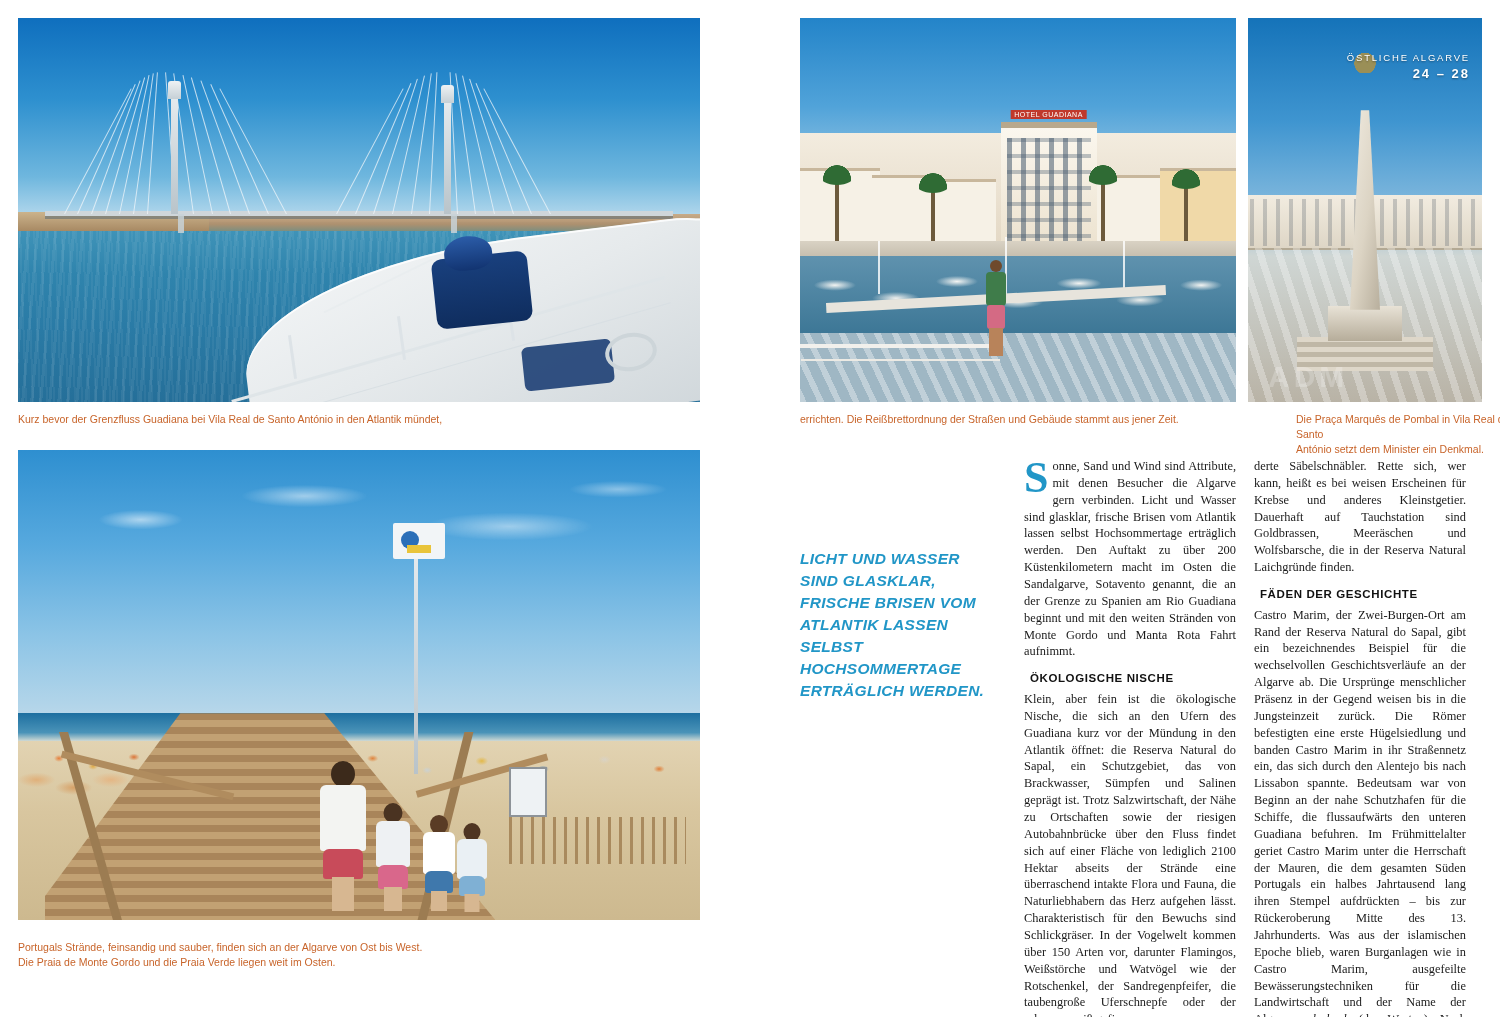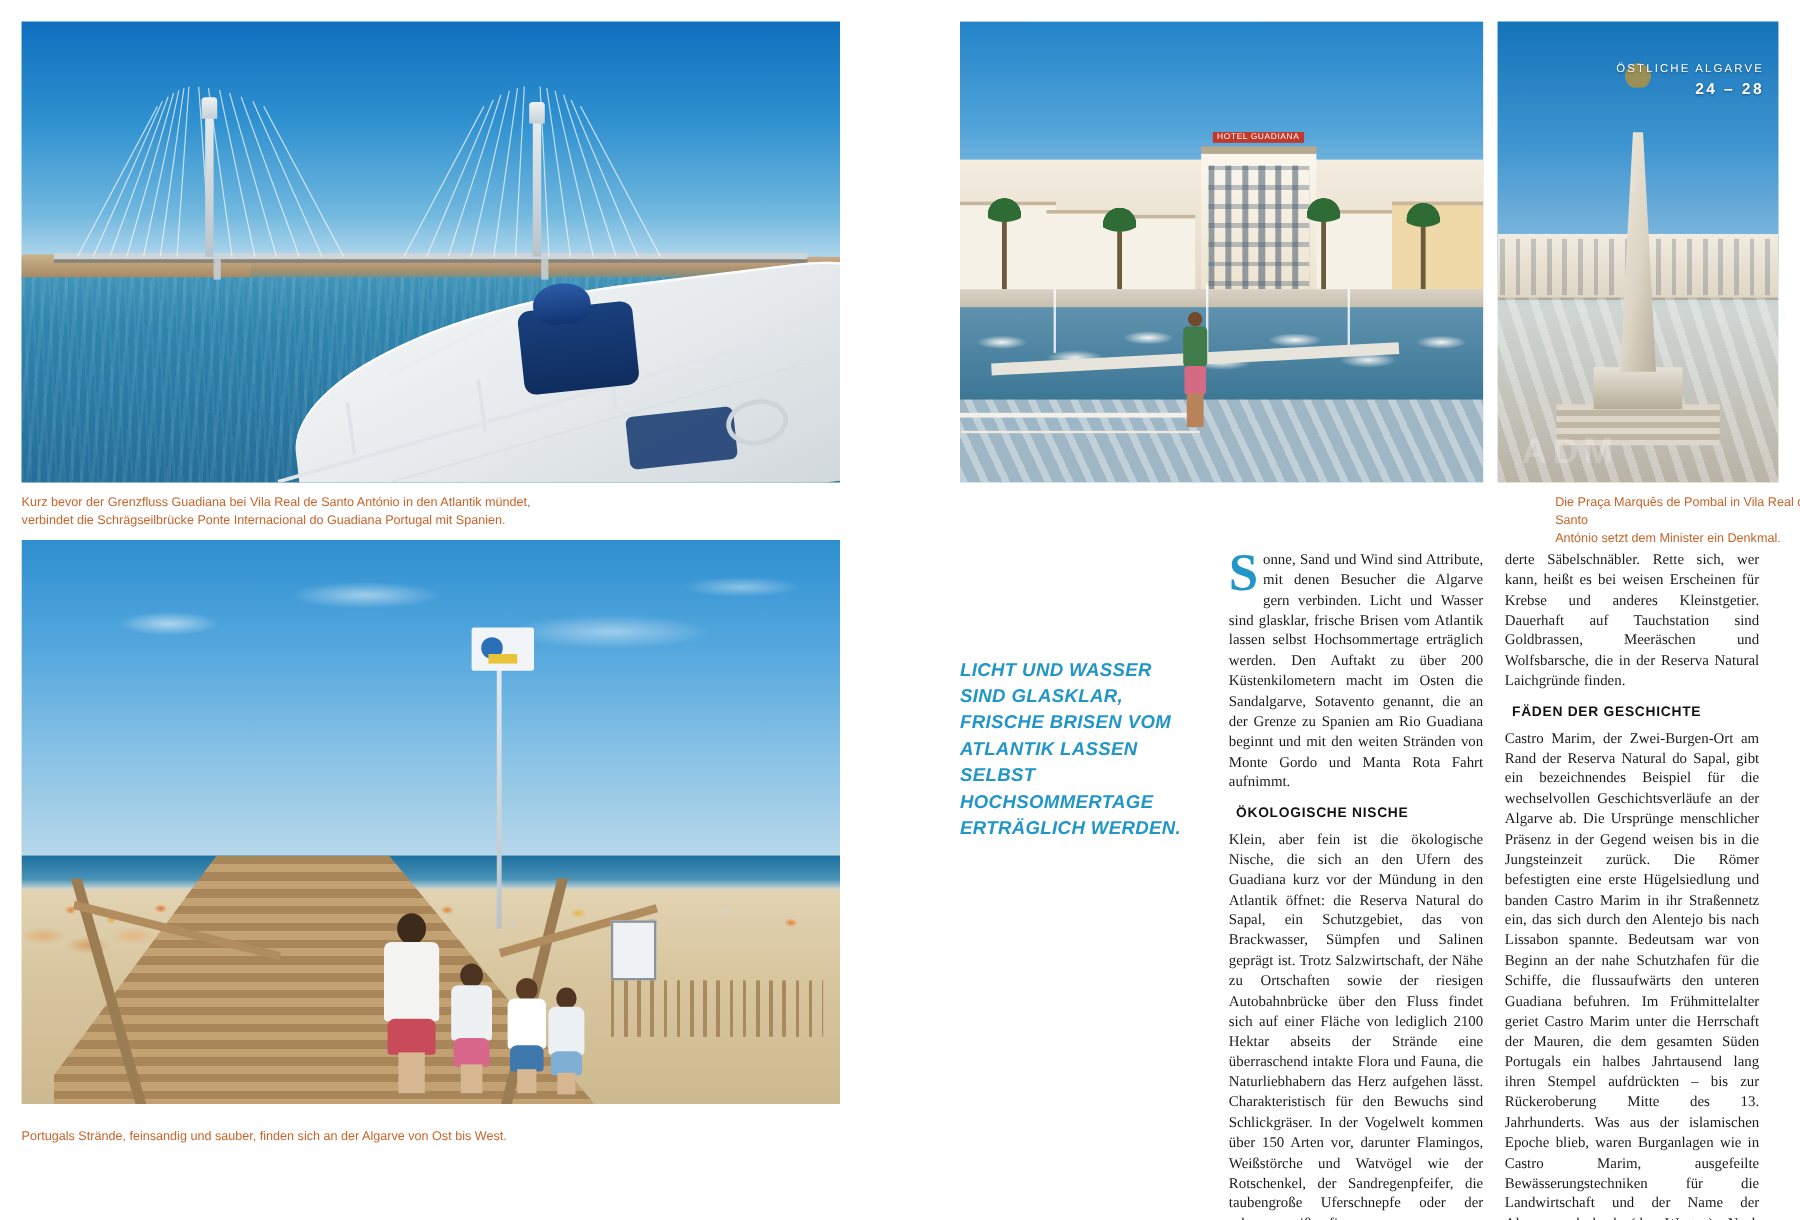"errichten. Die Reißbrettordnung der" span.line { html: none -> <span>errichten. Die Reißbrettordnung der Straßen und Gebäude stammt aus jener Zeit.</span> }
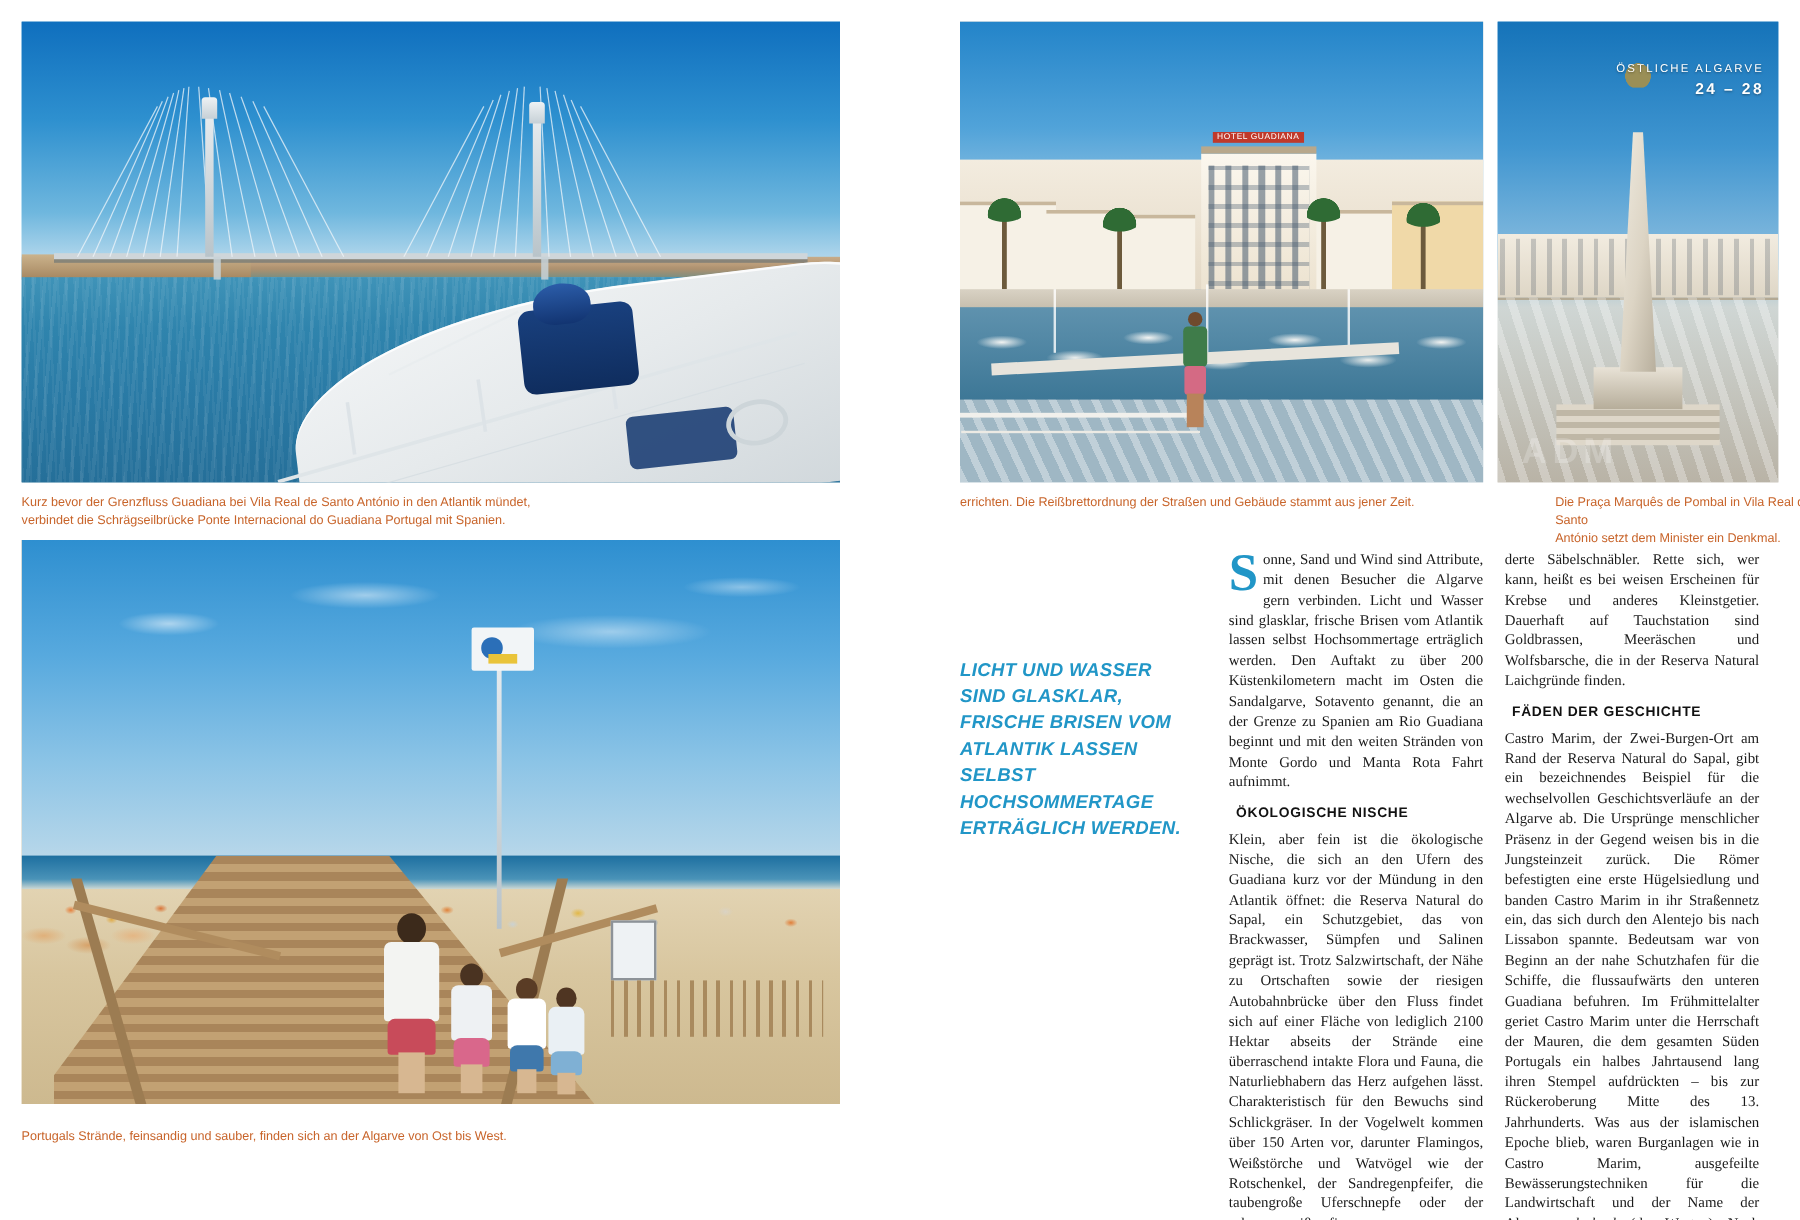"verbindet die Schrägseilbrücke Ponte" span.line { html: <span>verbindet die Schrägseilbrücke Ponte Internacional do Guadiana Portugal mit Spanien.</span> -> none }
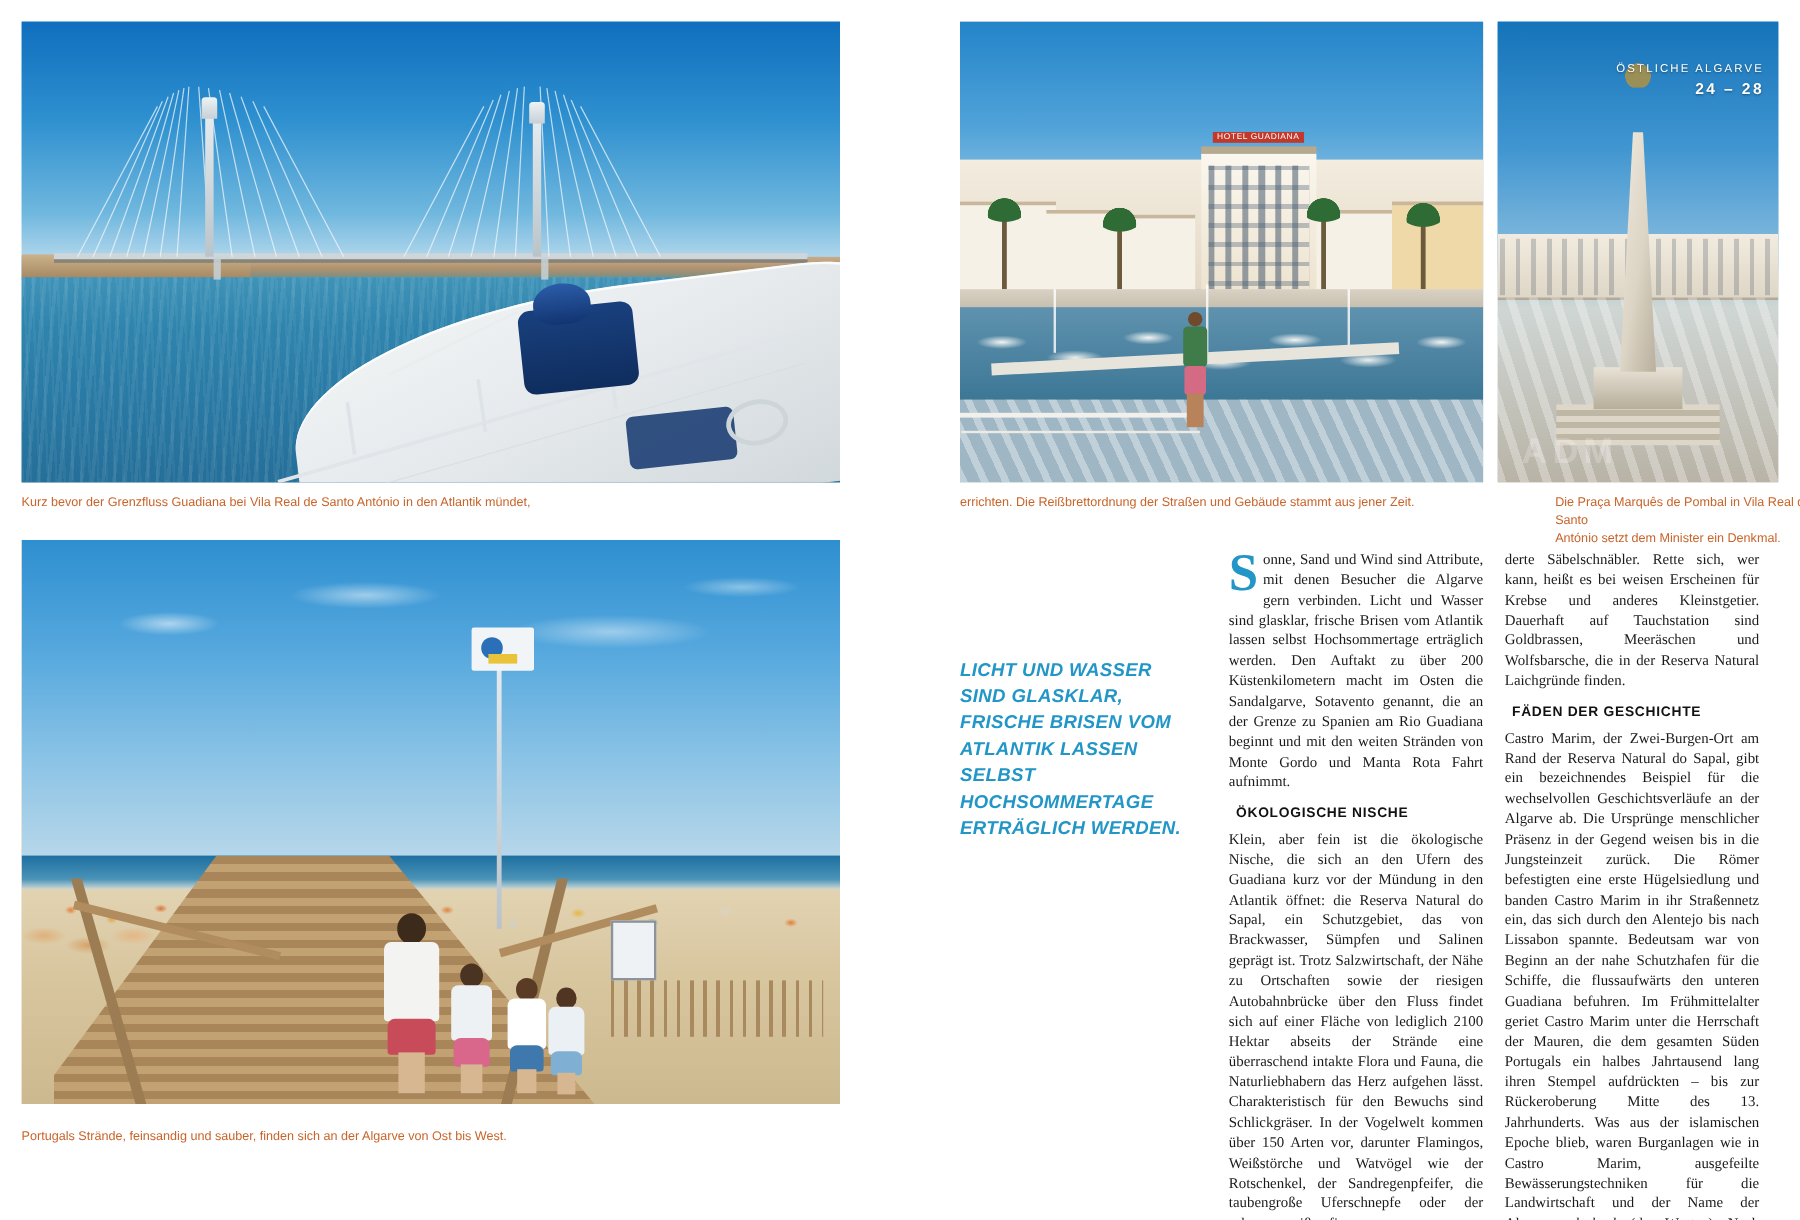"Die Praia de Monte Gordo" span.line { html: none -> <span>Die Praia de Monte Gordo und die Praia Verde liegen weit im Osten.</span> }
